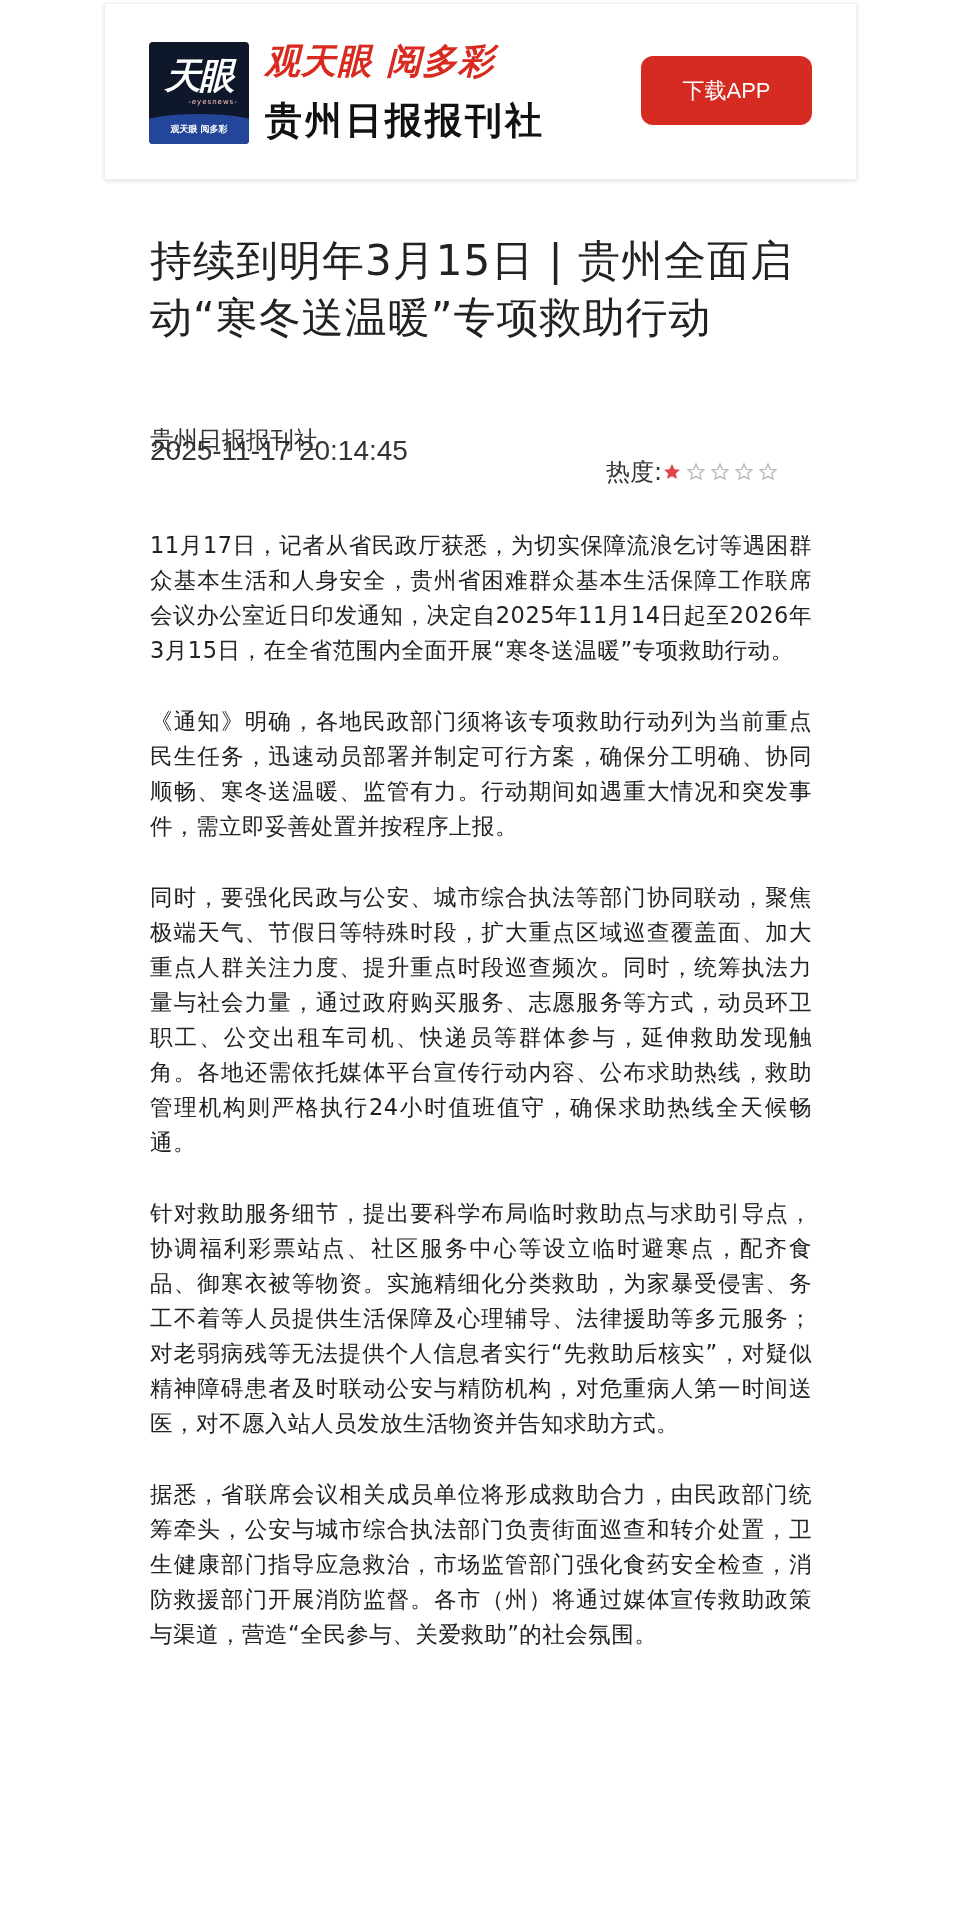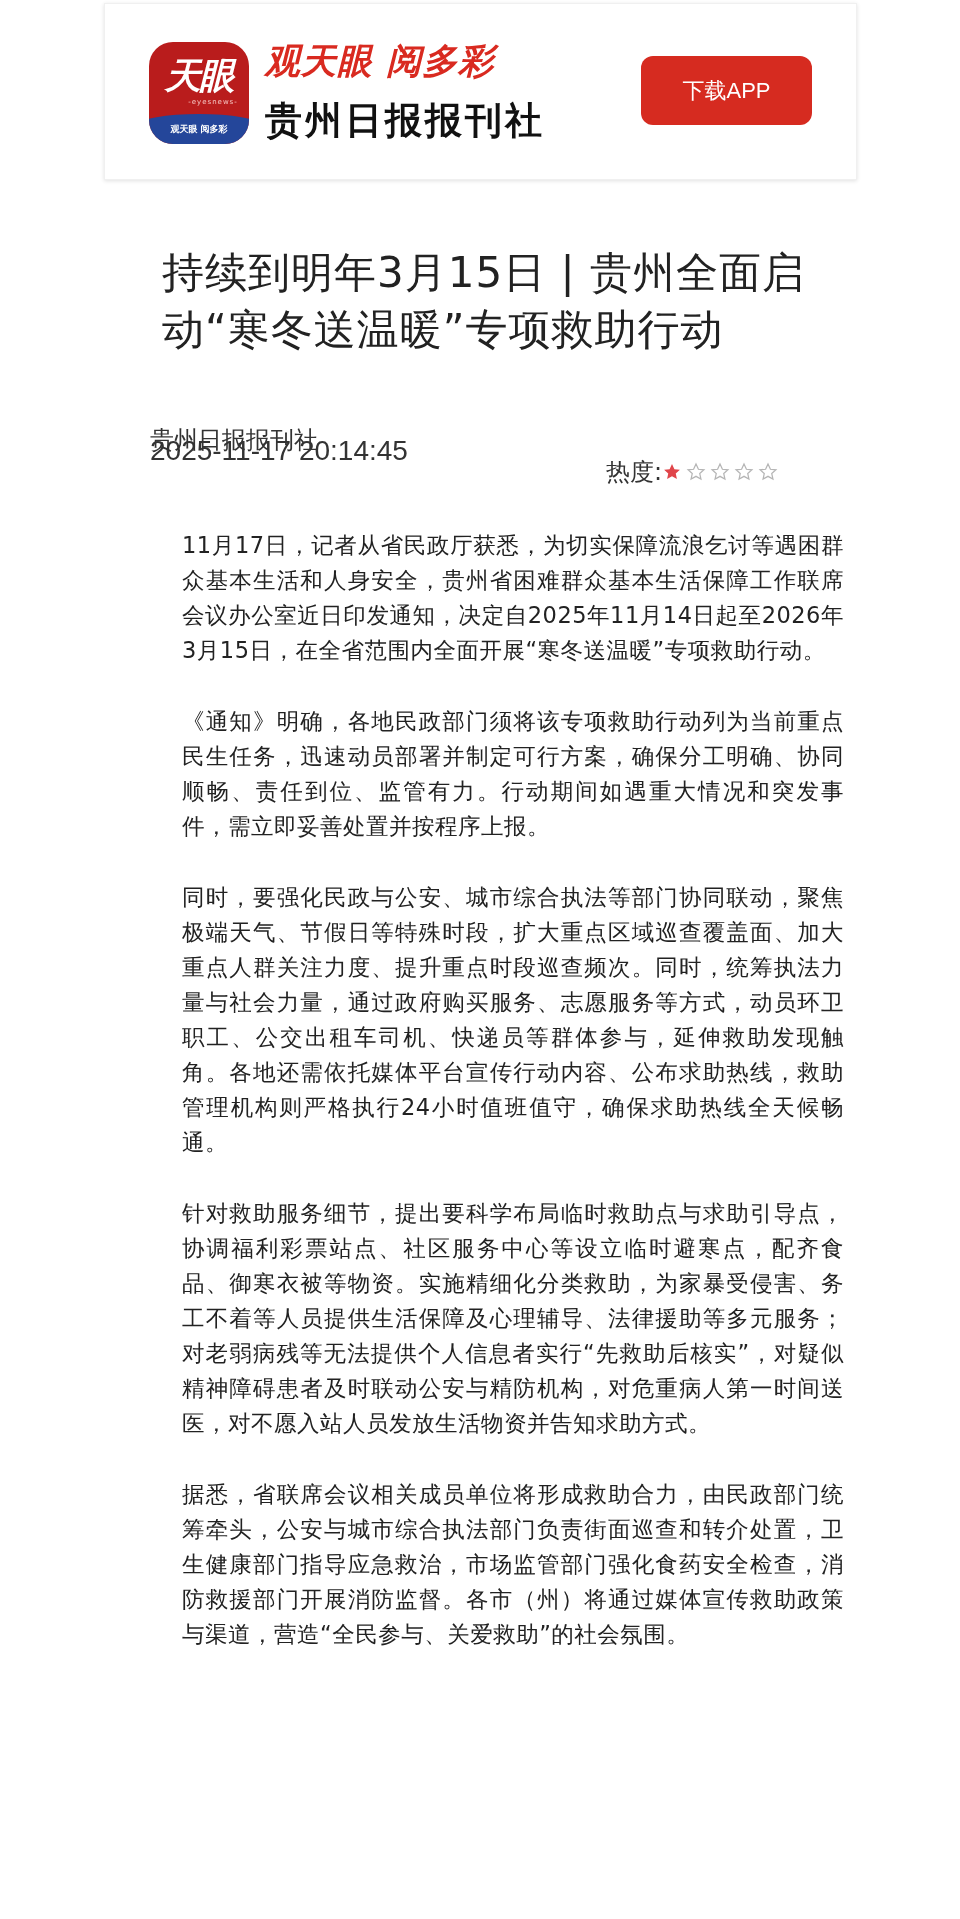"天眼" .logo-icon { background: #b91c1c -> #0f172a; border-radius: 24px -> 4px }
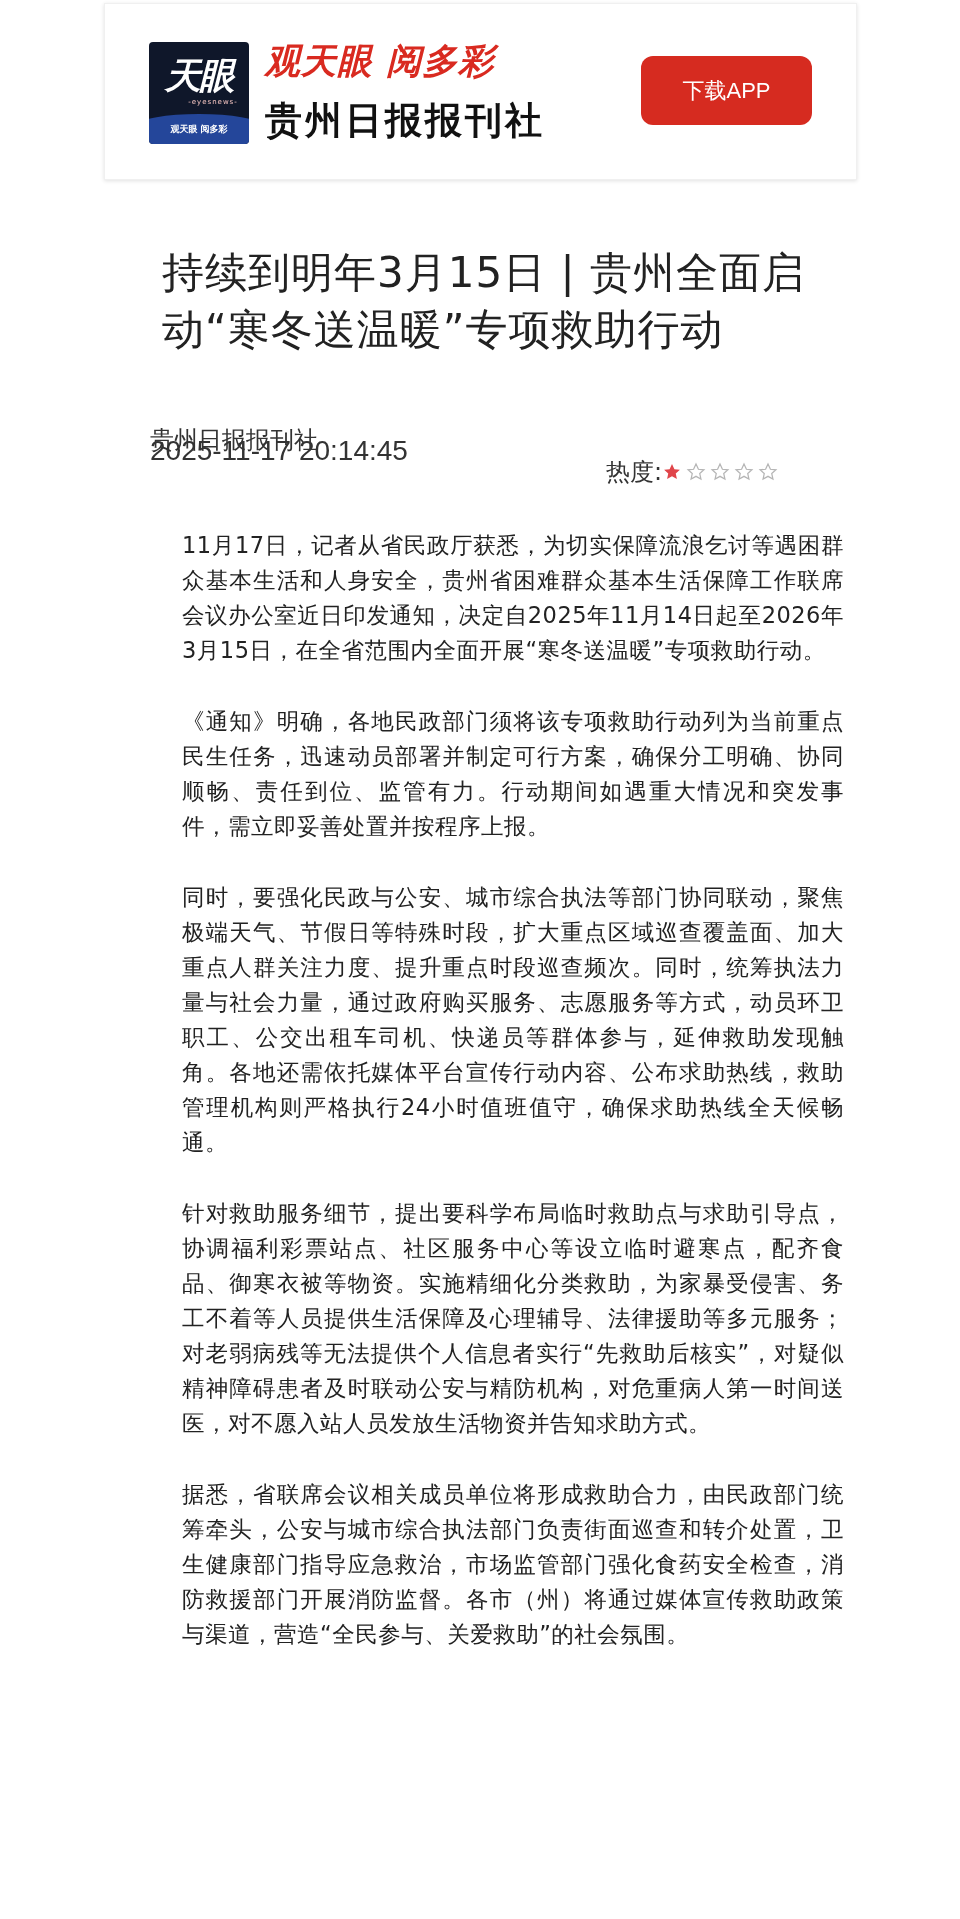"持续到明年3月15日 | 贵州全面启动“寒冬送温暖”专项救助行动" .title { margin: 12px -> 0 }
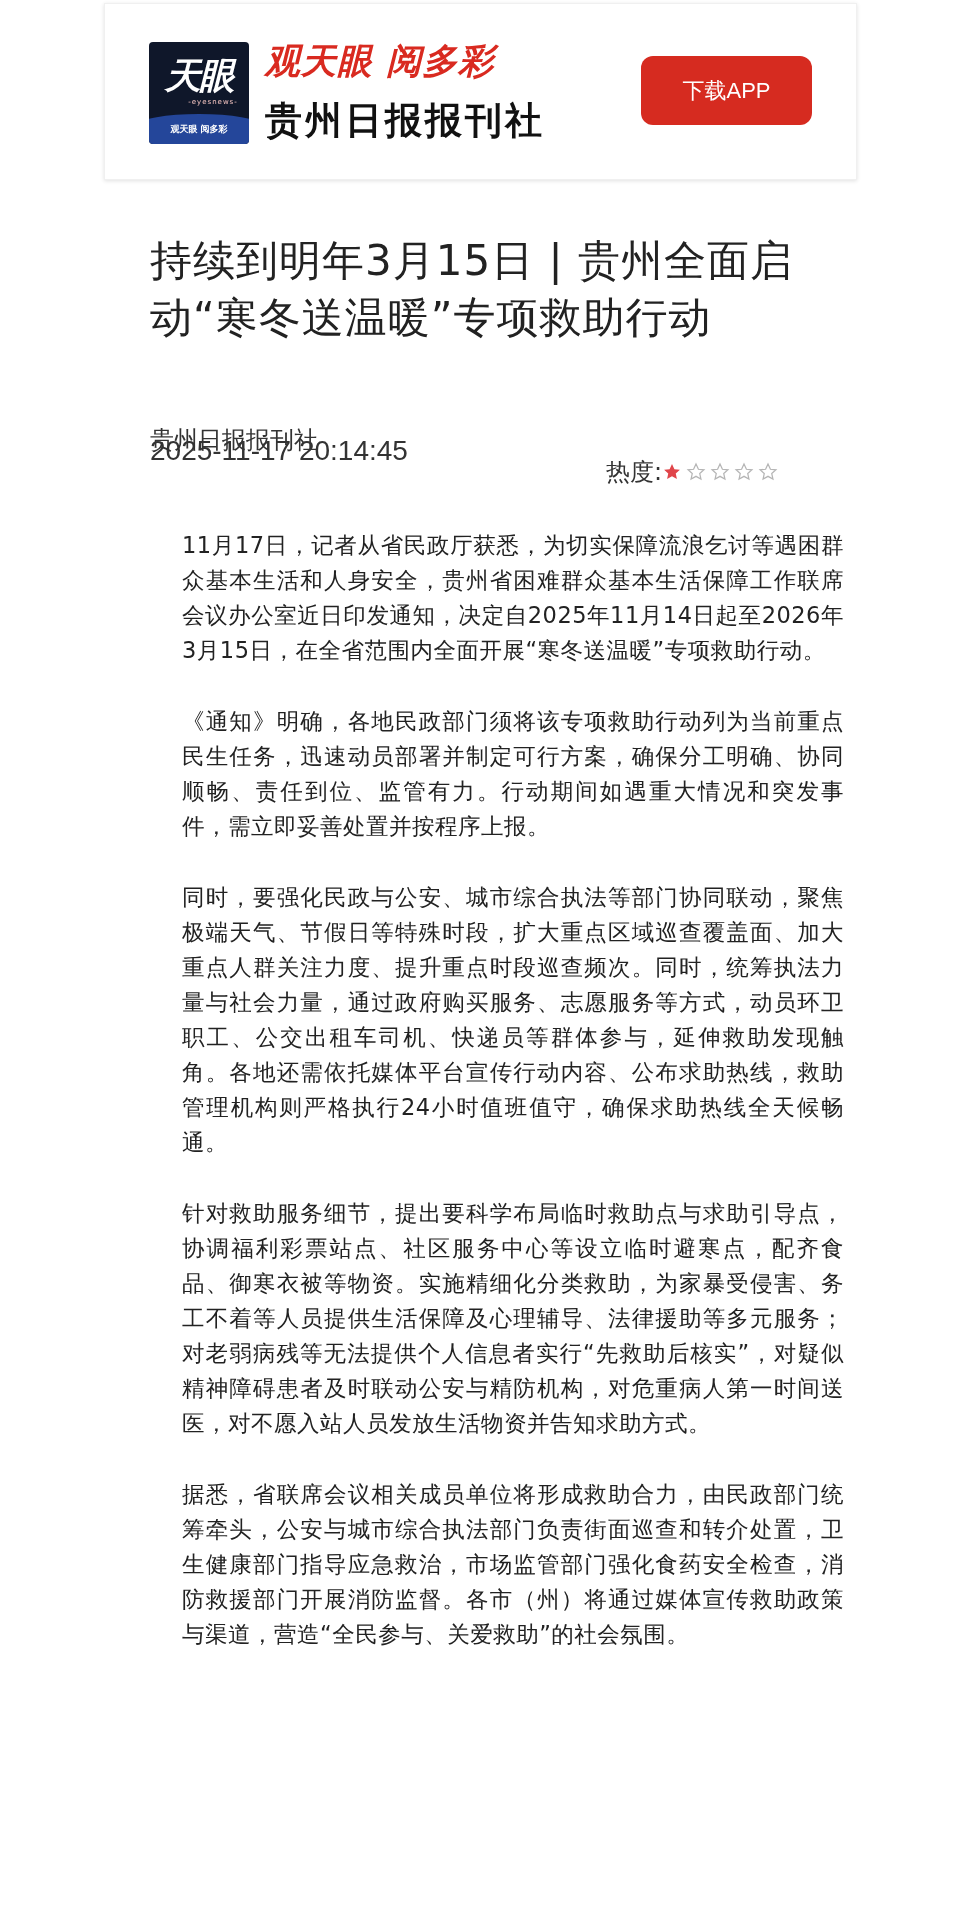"11月17日，记者从省民政厅获悉，为切实保障流浪乞讨等遇困群众基本生活和人身安全" .content { margin-left: 32px -> none }
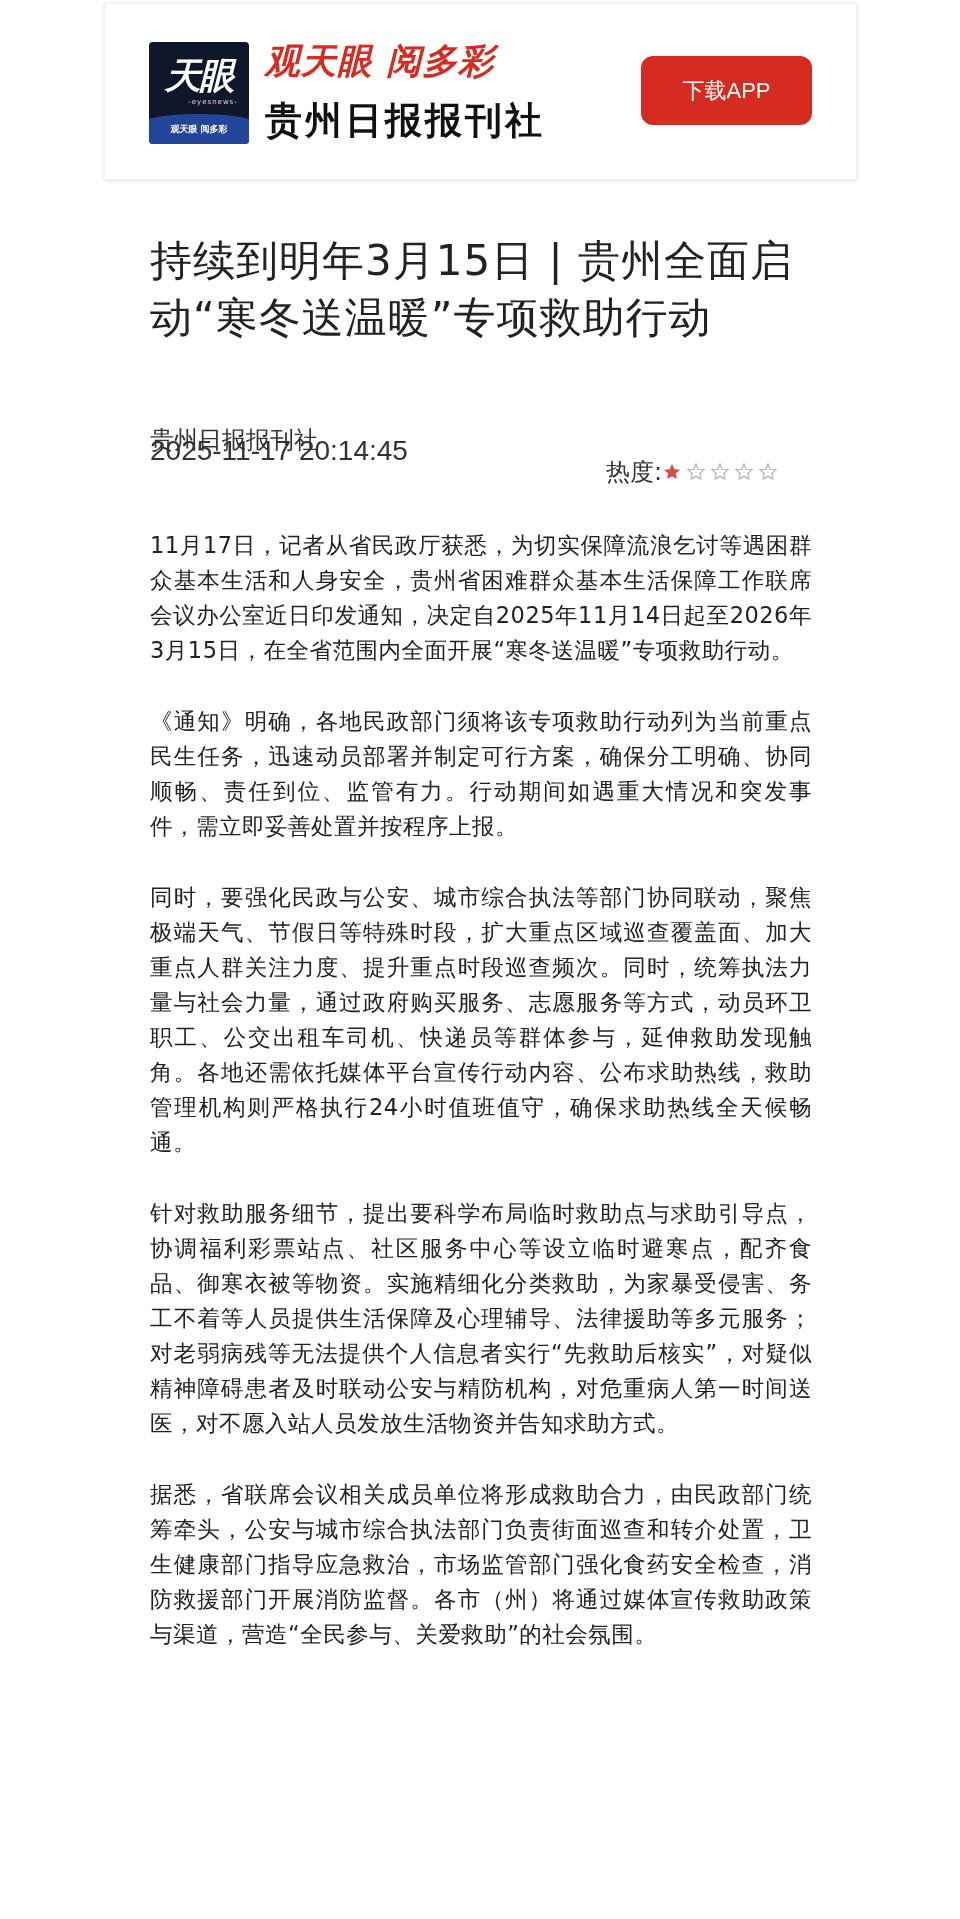"《通知》明确，各地民政部门须将该专项救助行动列为当前重点民生任务，迅速动员部署并" p { text: 责任到位 -> 寒冬送温暖 }
